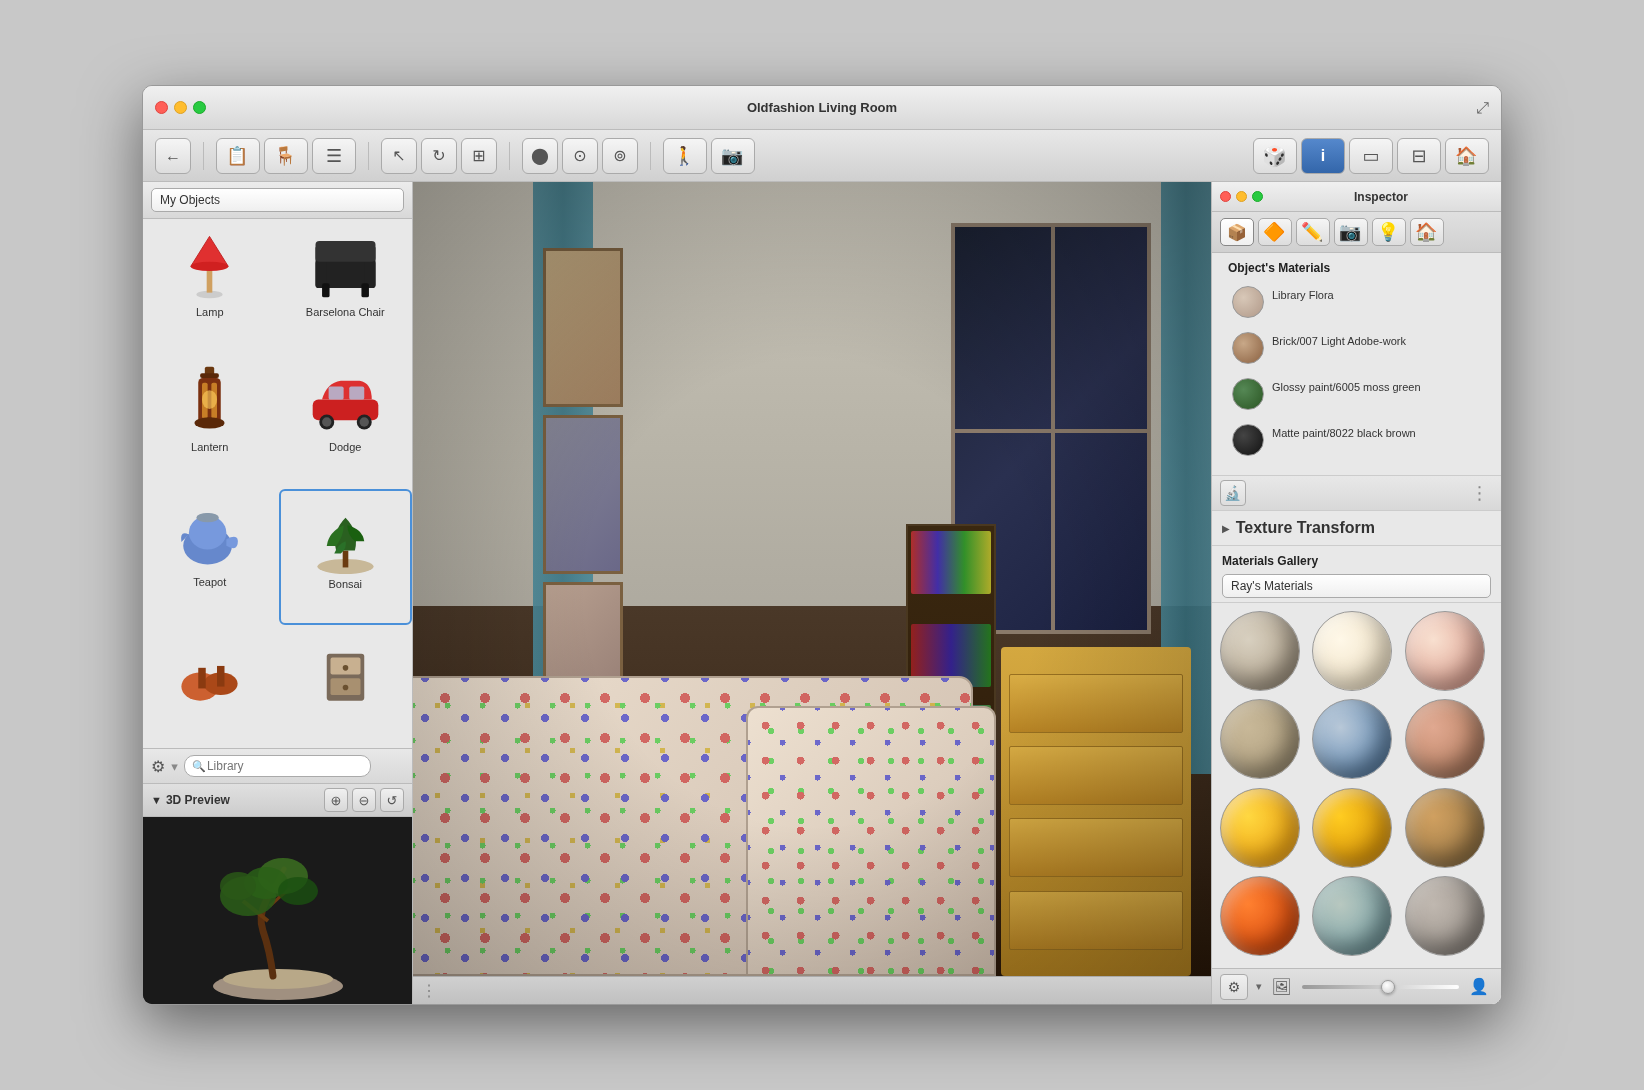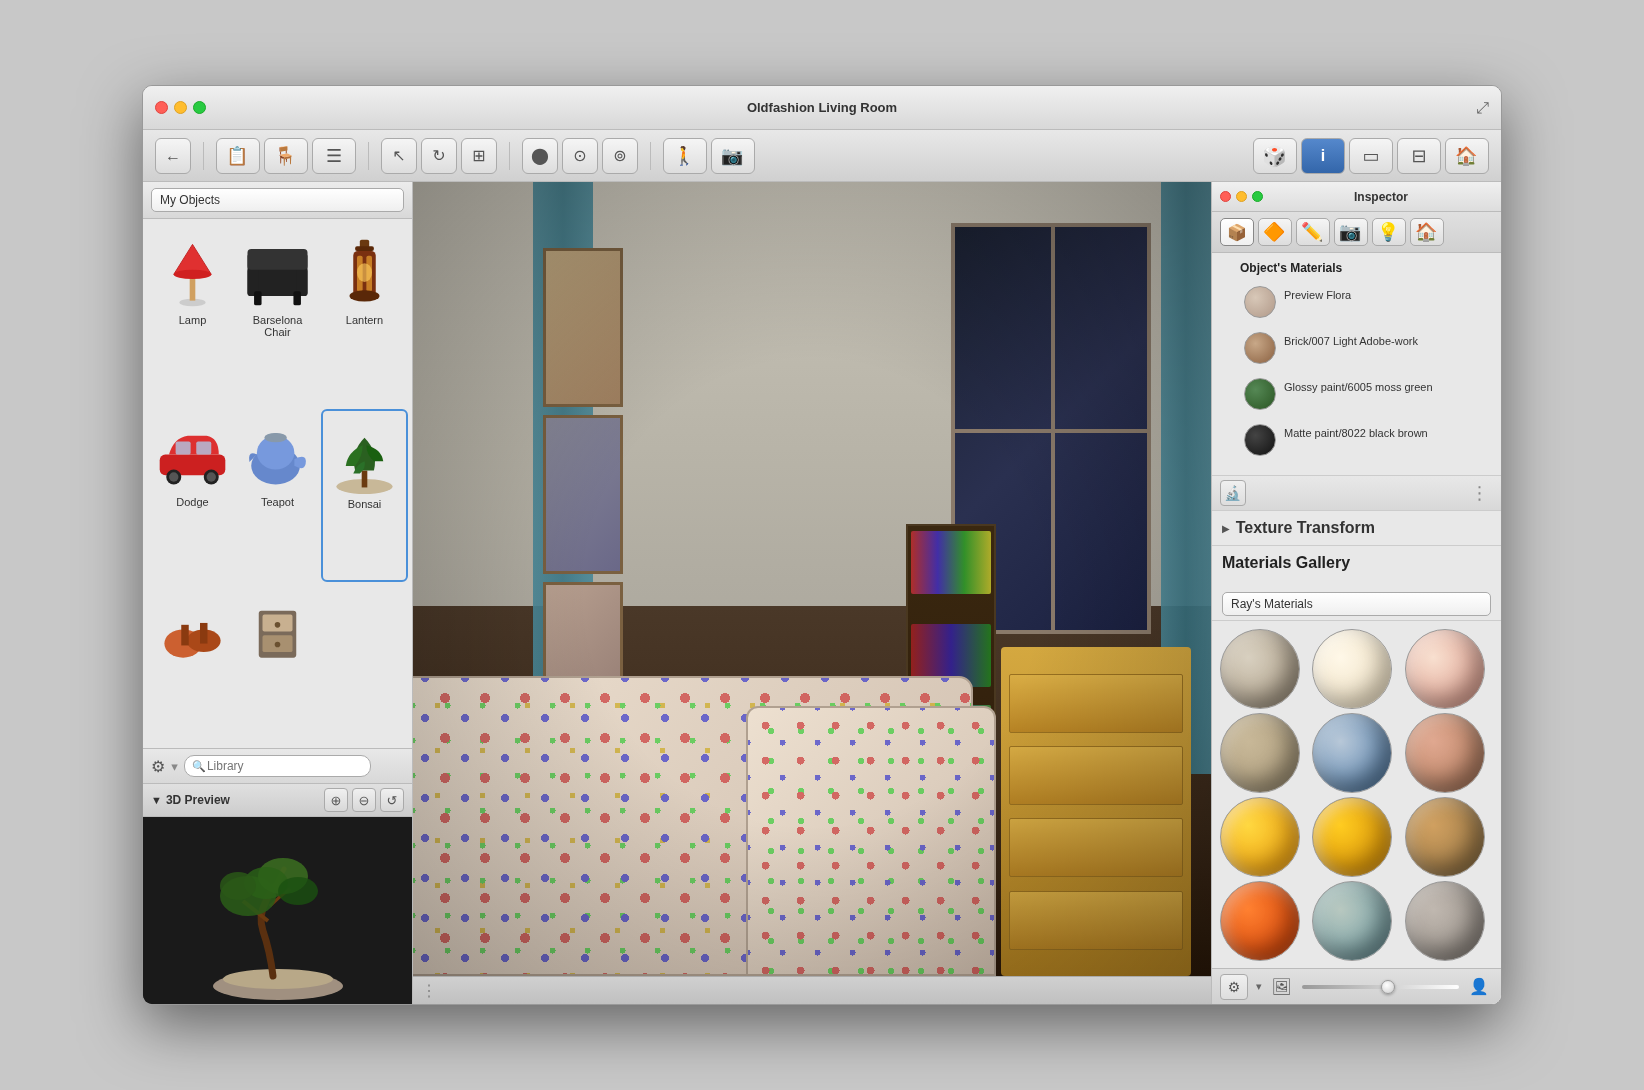"Object's Materials" .insp-section { padding: 8px 28px -> 8px 16px }
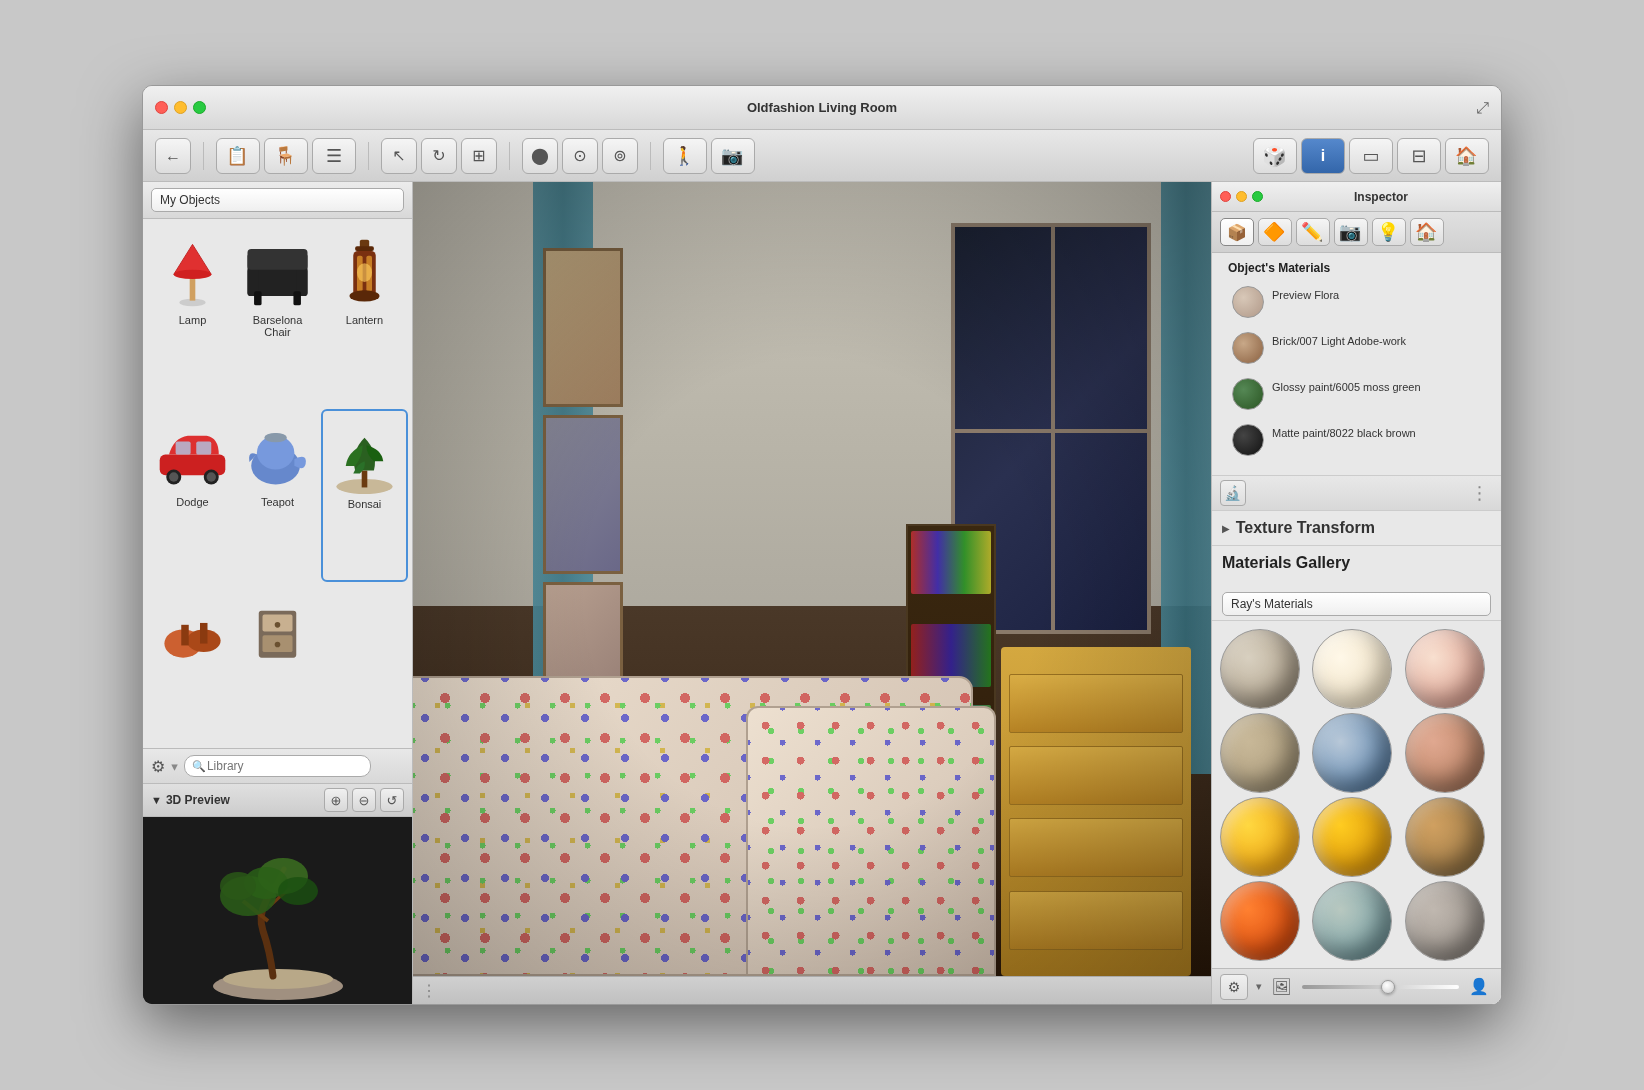"Preview Flora" span.material-name { text: Preview -> Library }
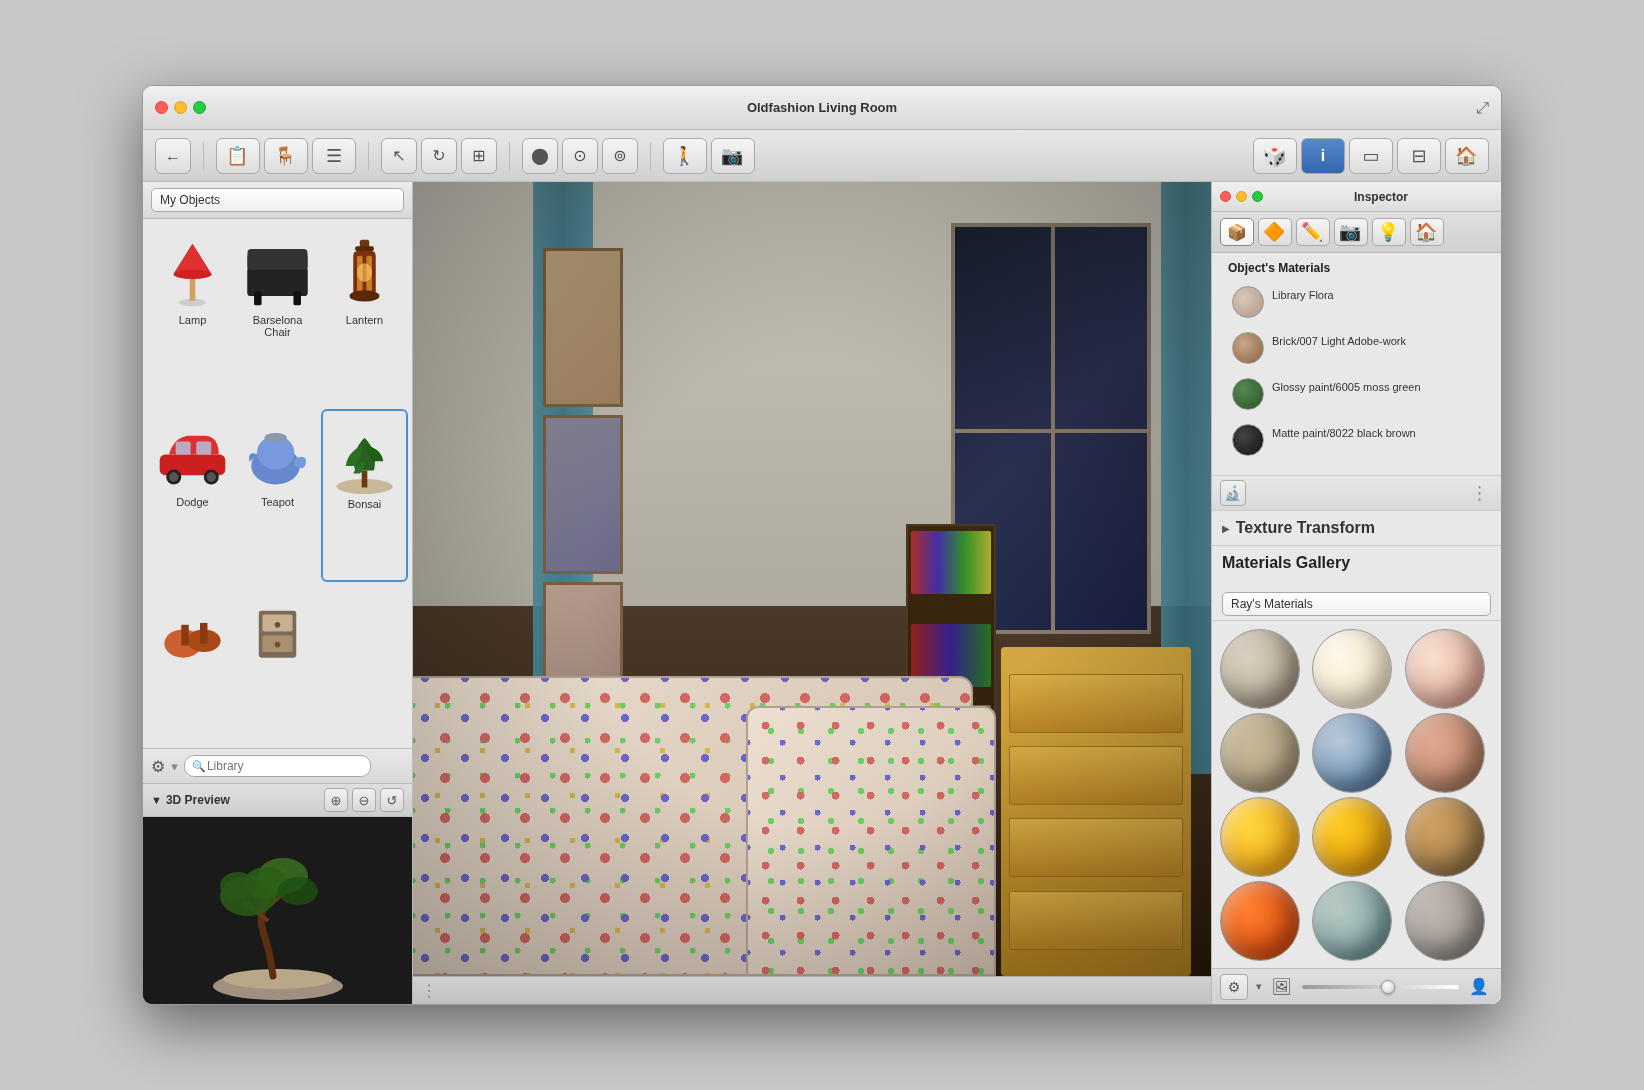"Lamp" .objects-grid { grid-template-columns: 1fr 1fr 1fr -> 1fr 1fr; padding: 8px -> none }
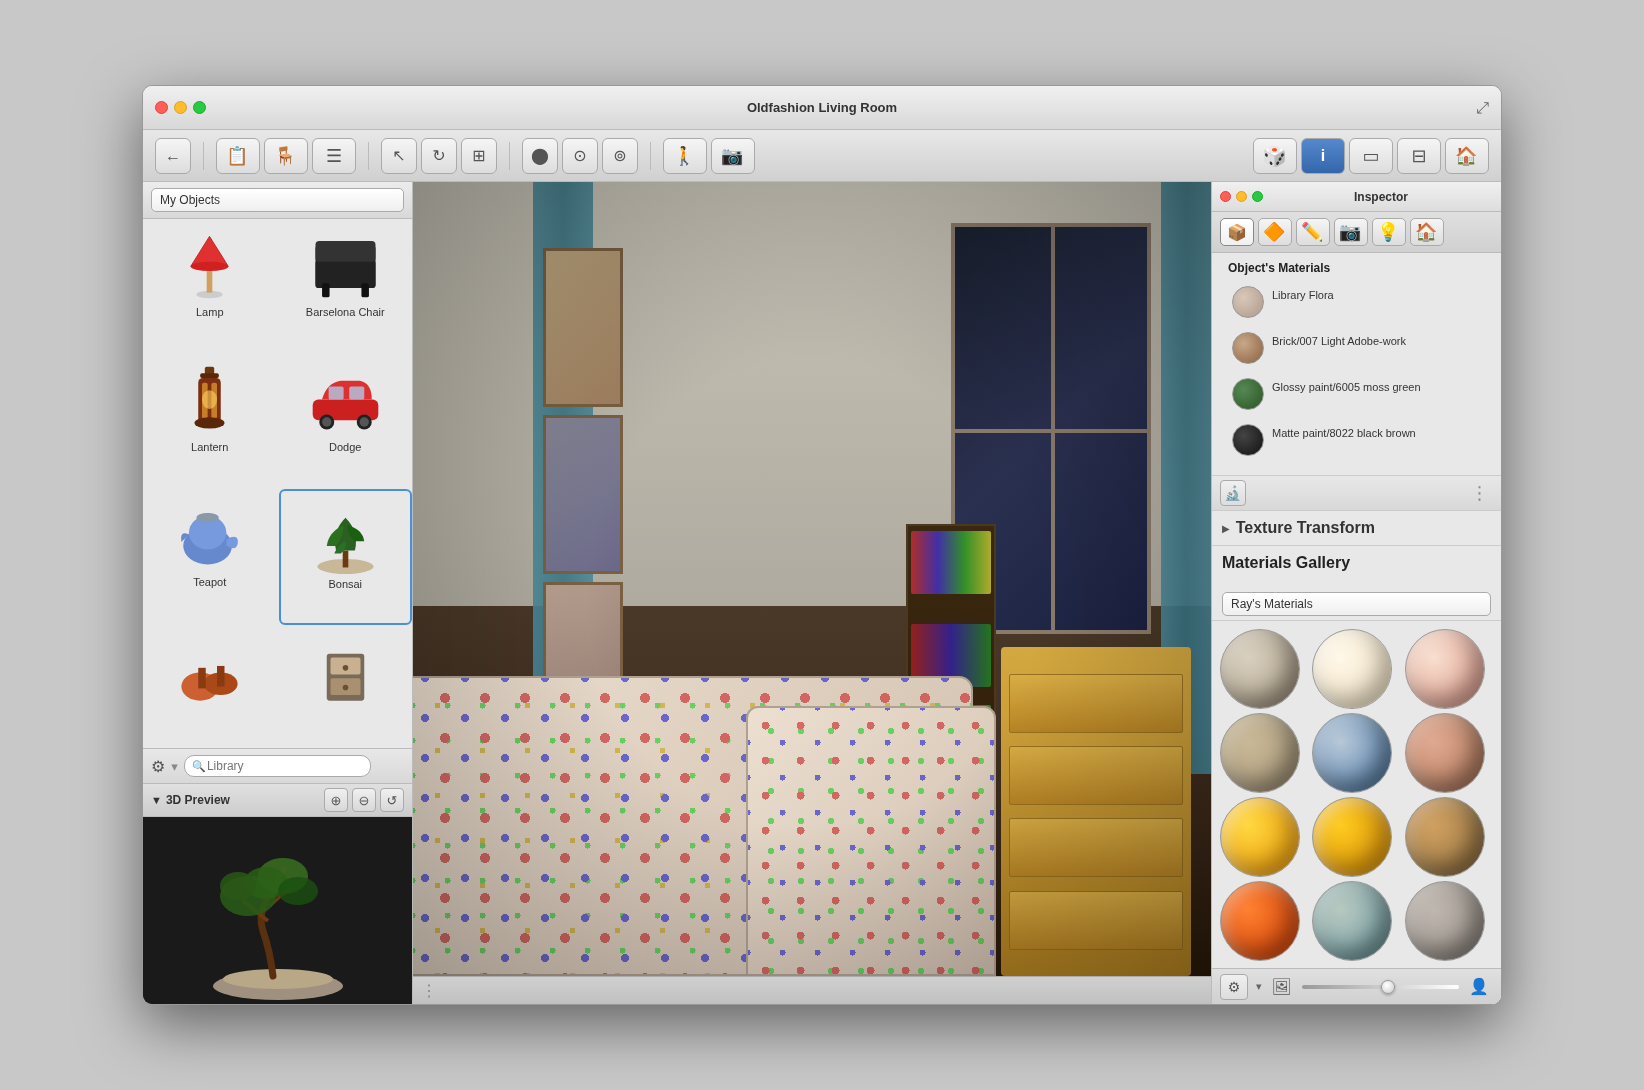"Materials Gallery" .mg-title { font-size: 16px -> 12px; margin-bottom: 20px -> 6px }
